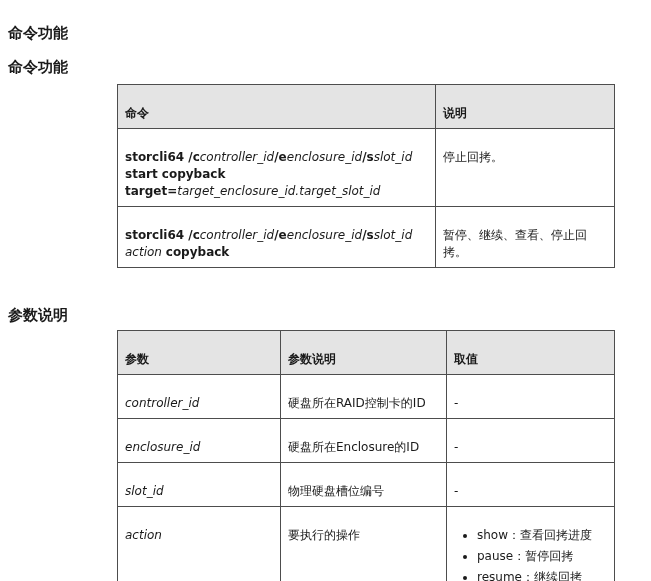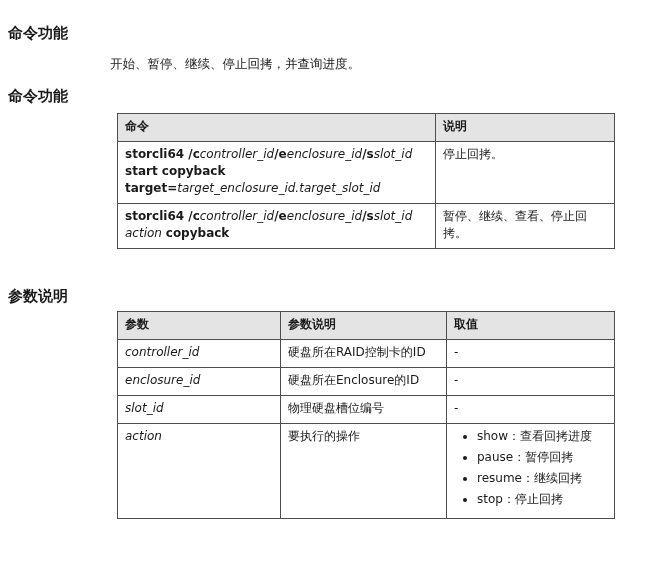"开始、暂停、继续、停止回拷，并查询进度。" p.body-text { html: <p>开始、暂停、继续、停止回拷，并查询进度。</p> -> none }
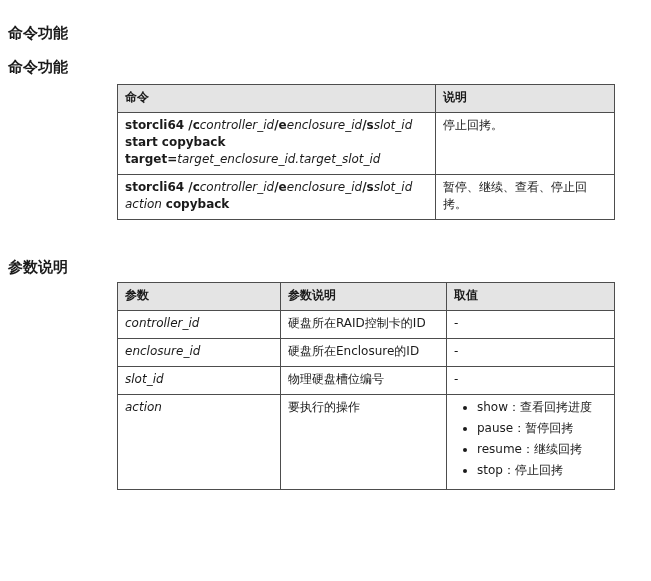"命令" th, td { padding: 4px 7px 6px 7px -> 20px 7px 6px 7px }
